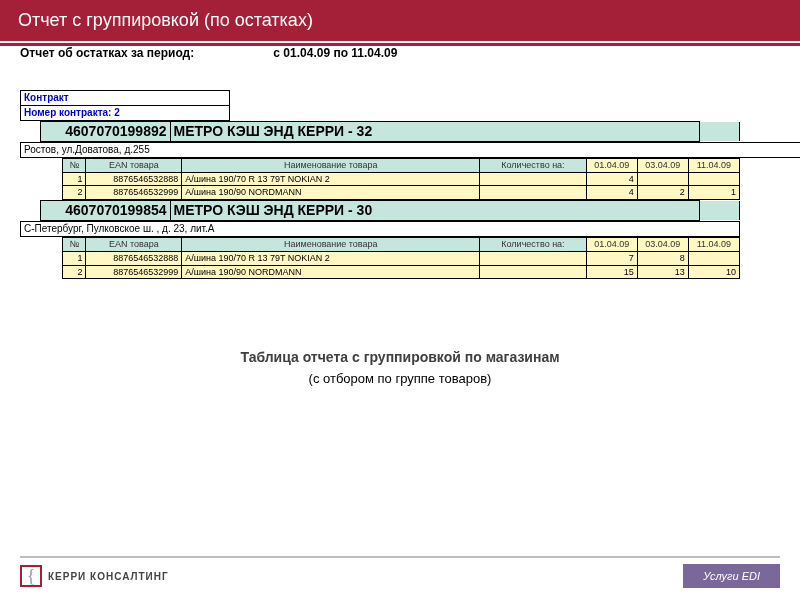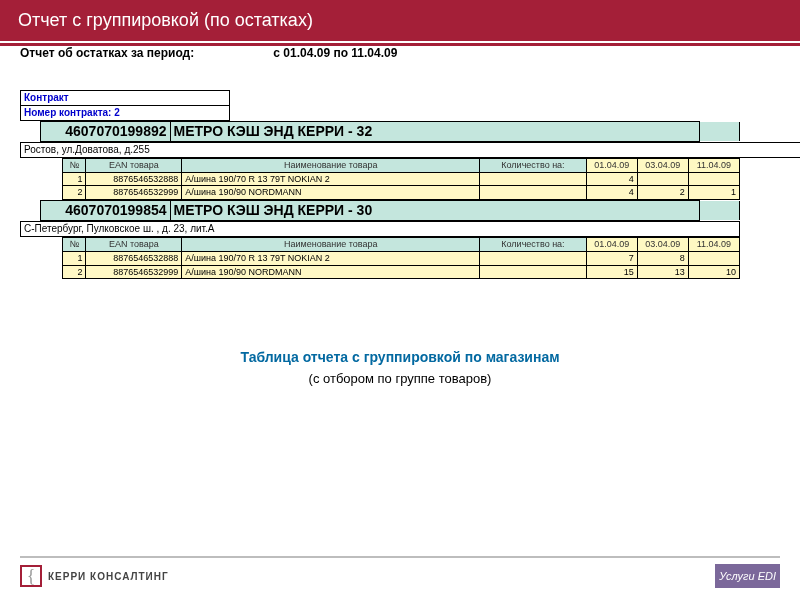"Таблица отчета с группировкой по" .caption-main { color: #0369a1 -> #404040 }
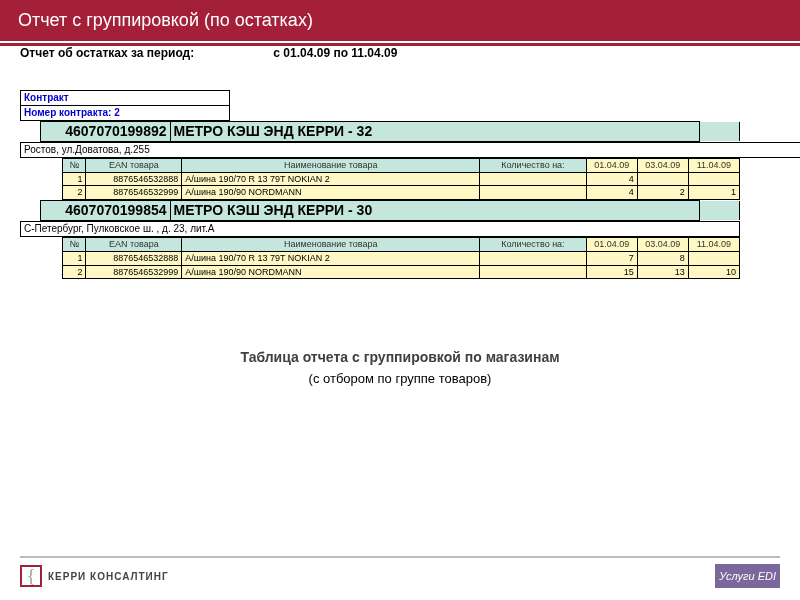"Услуги EDI" .edi-badge { padding: 6px 4px -> 6px 20px }
